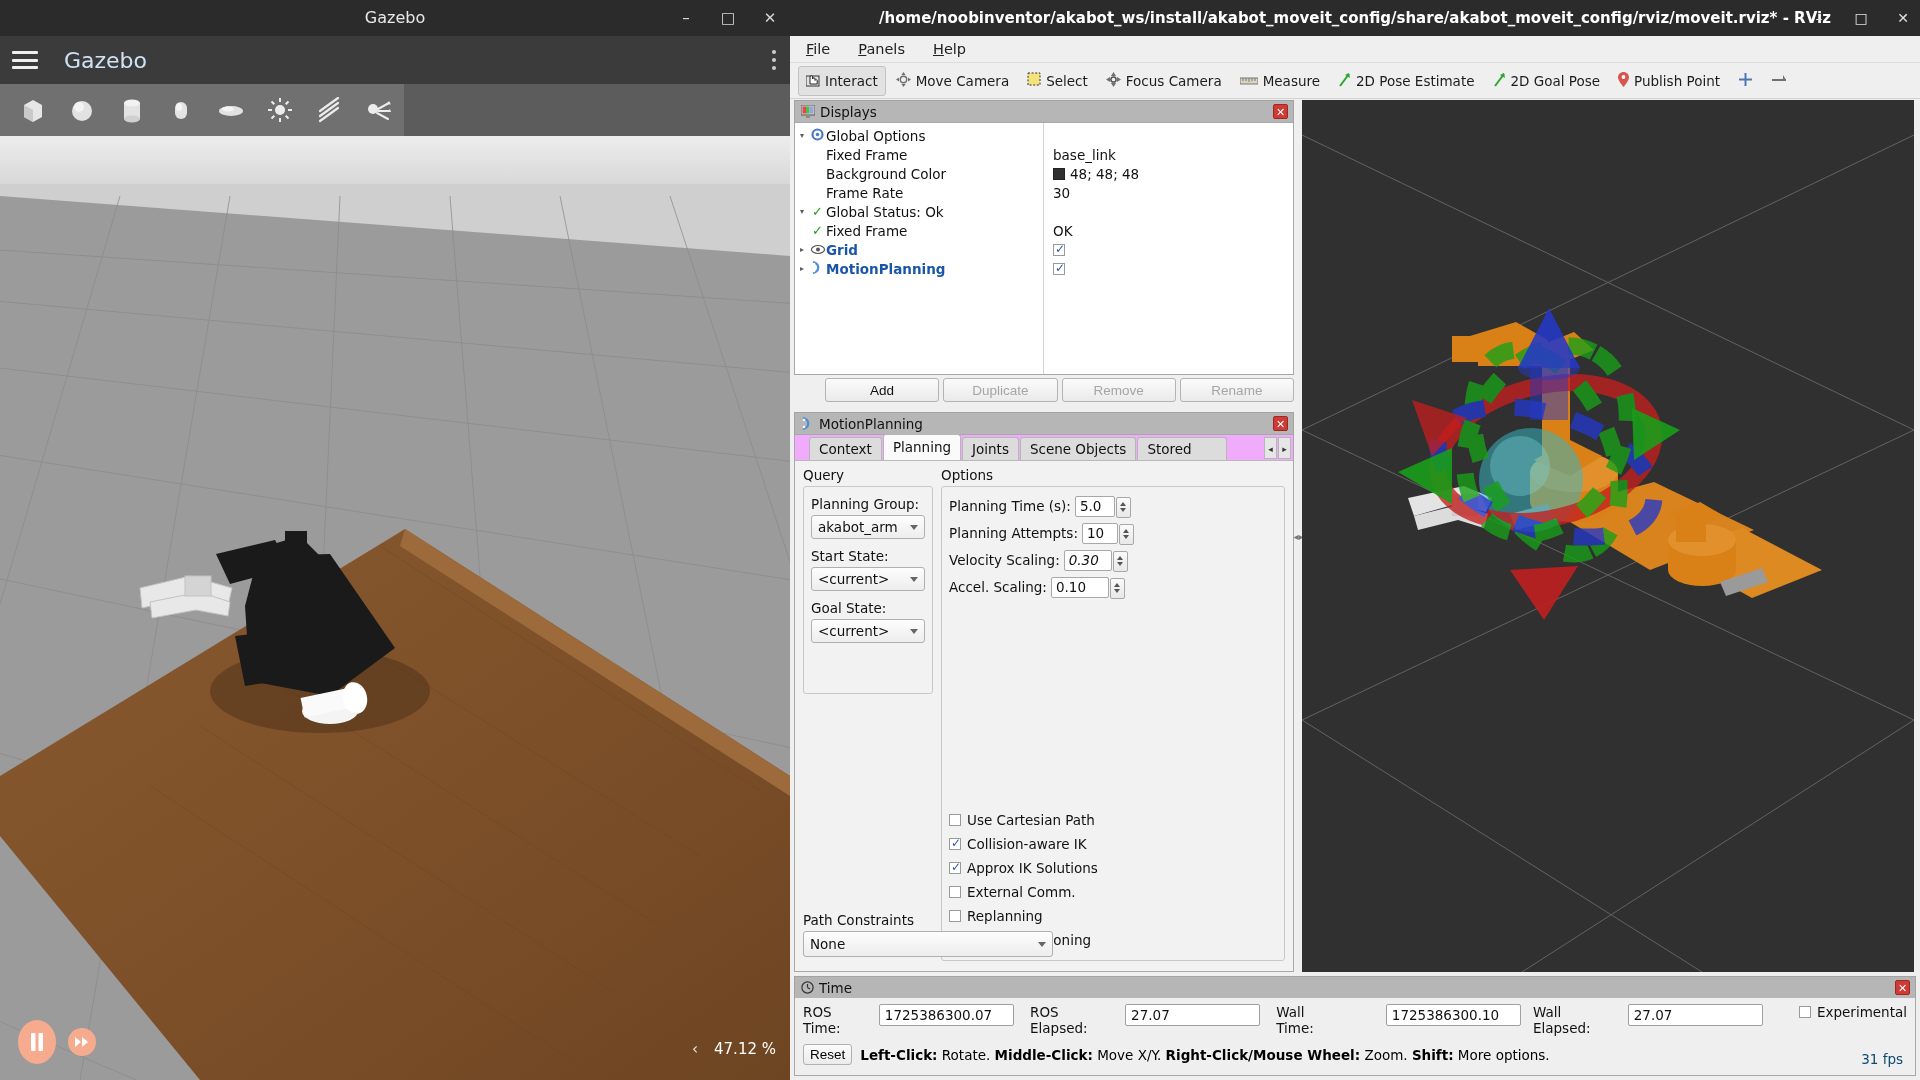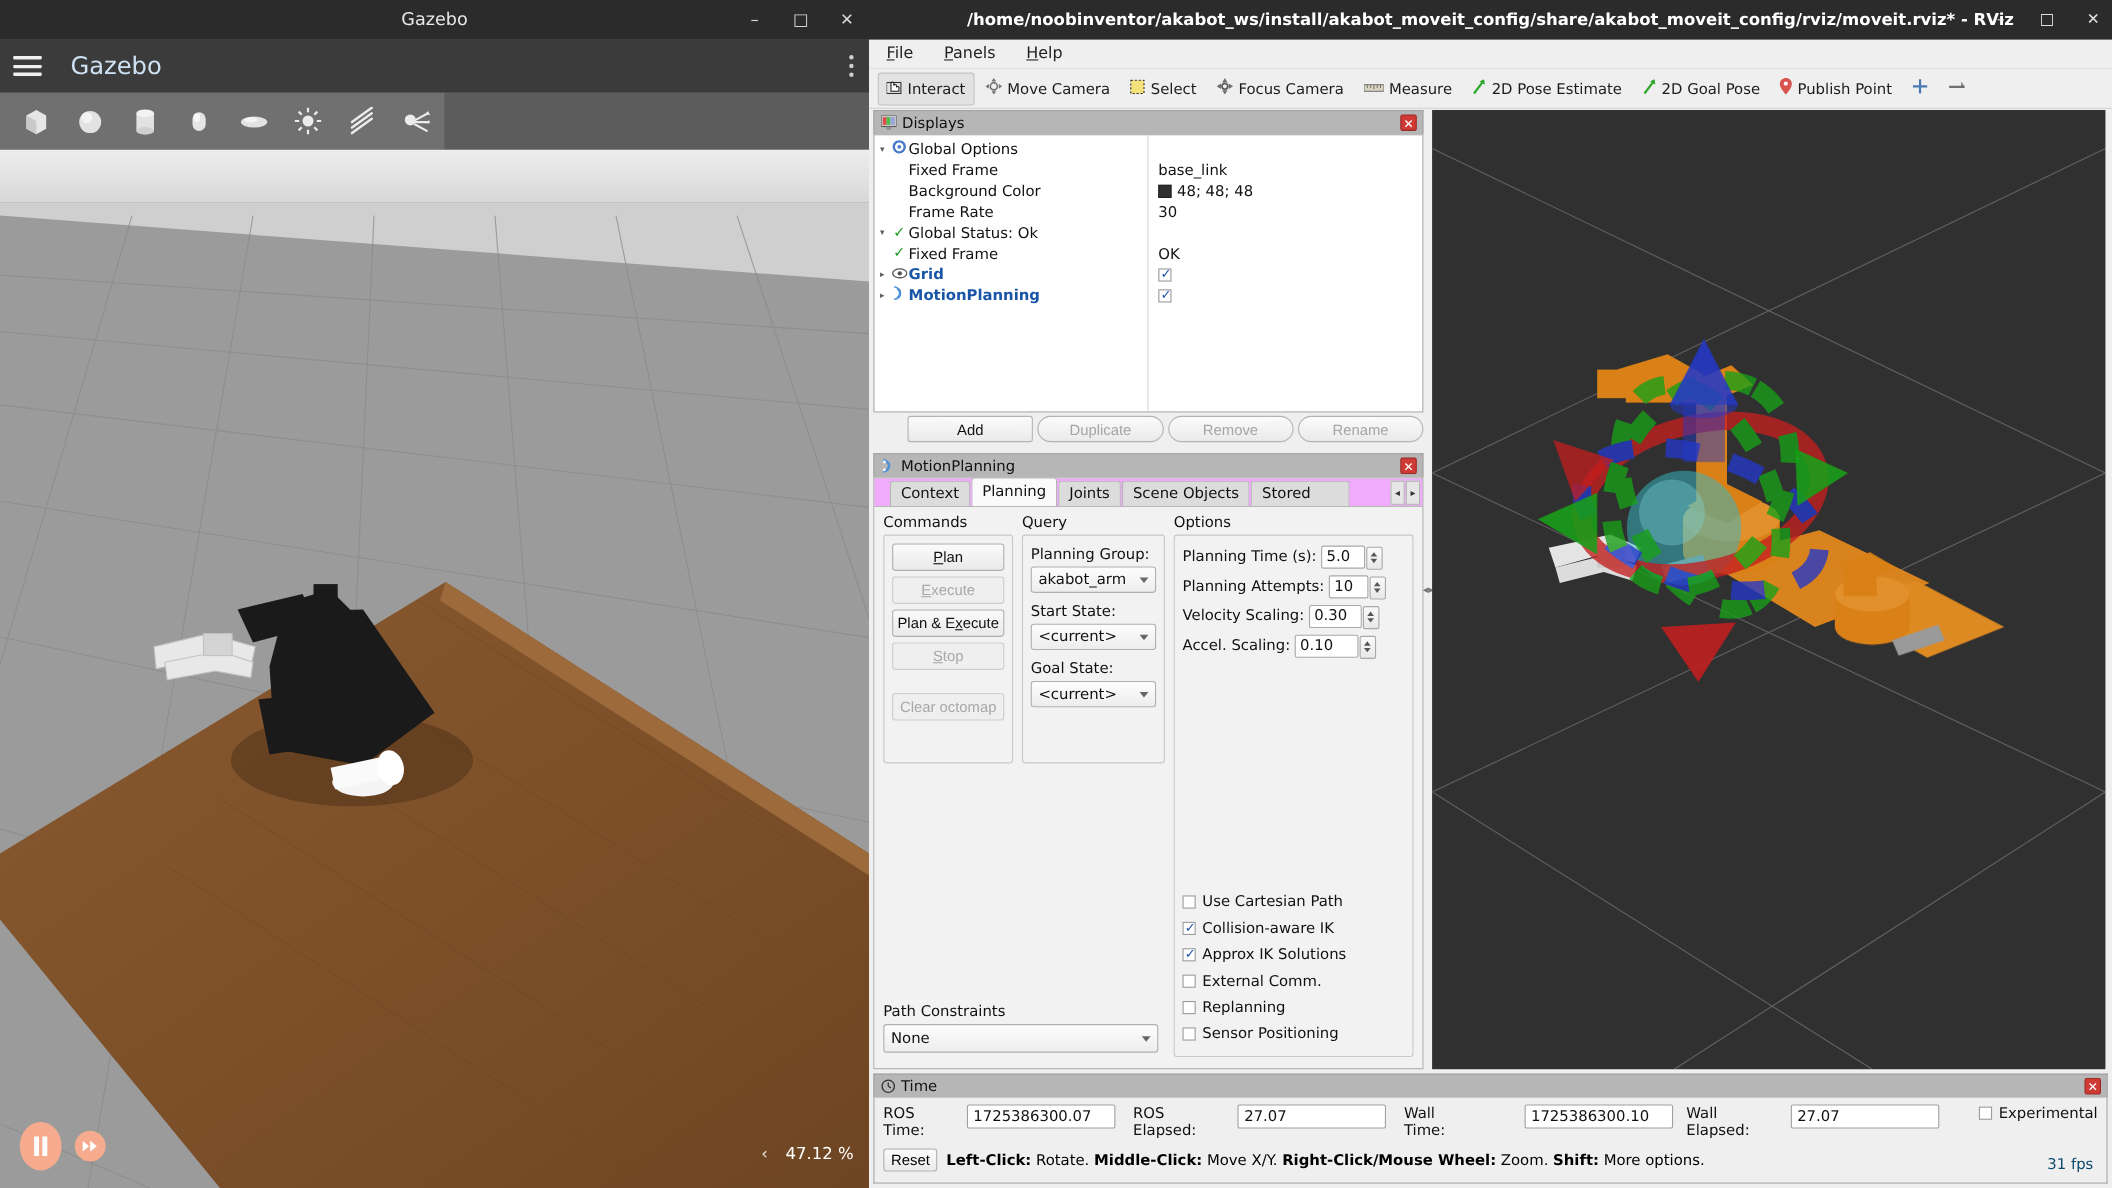"Duplicate" .gbtn.dis { border-radius: 12px -> none }
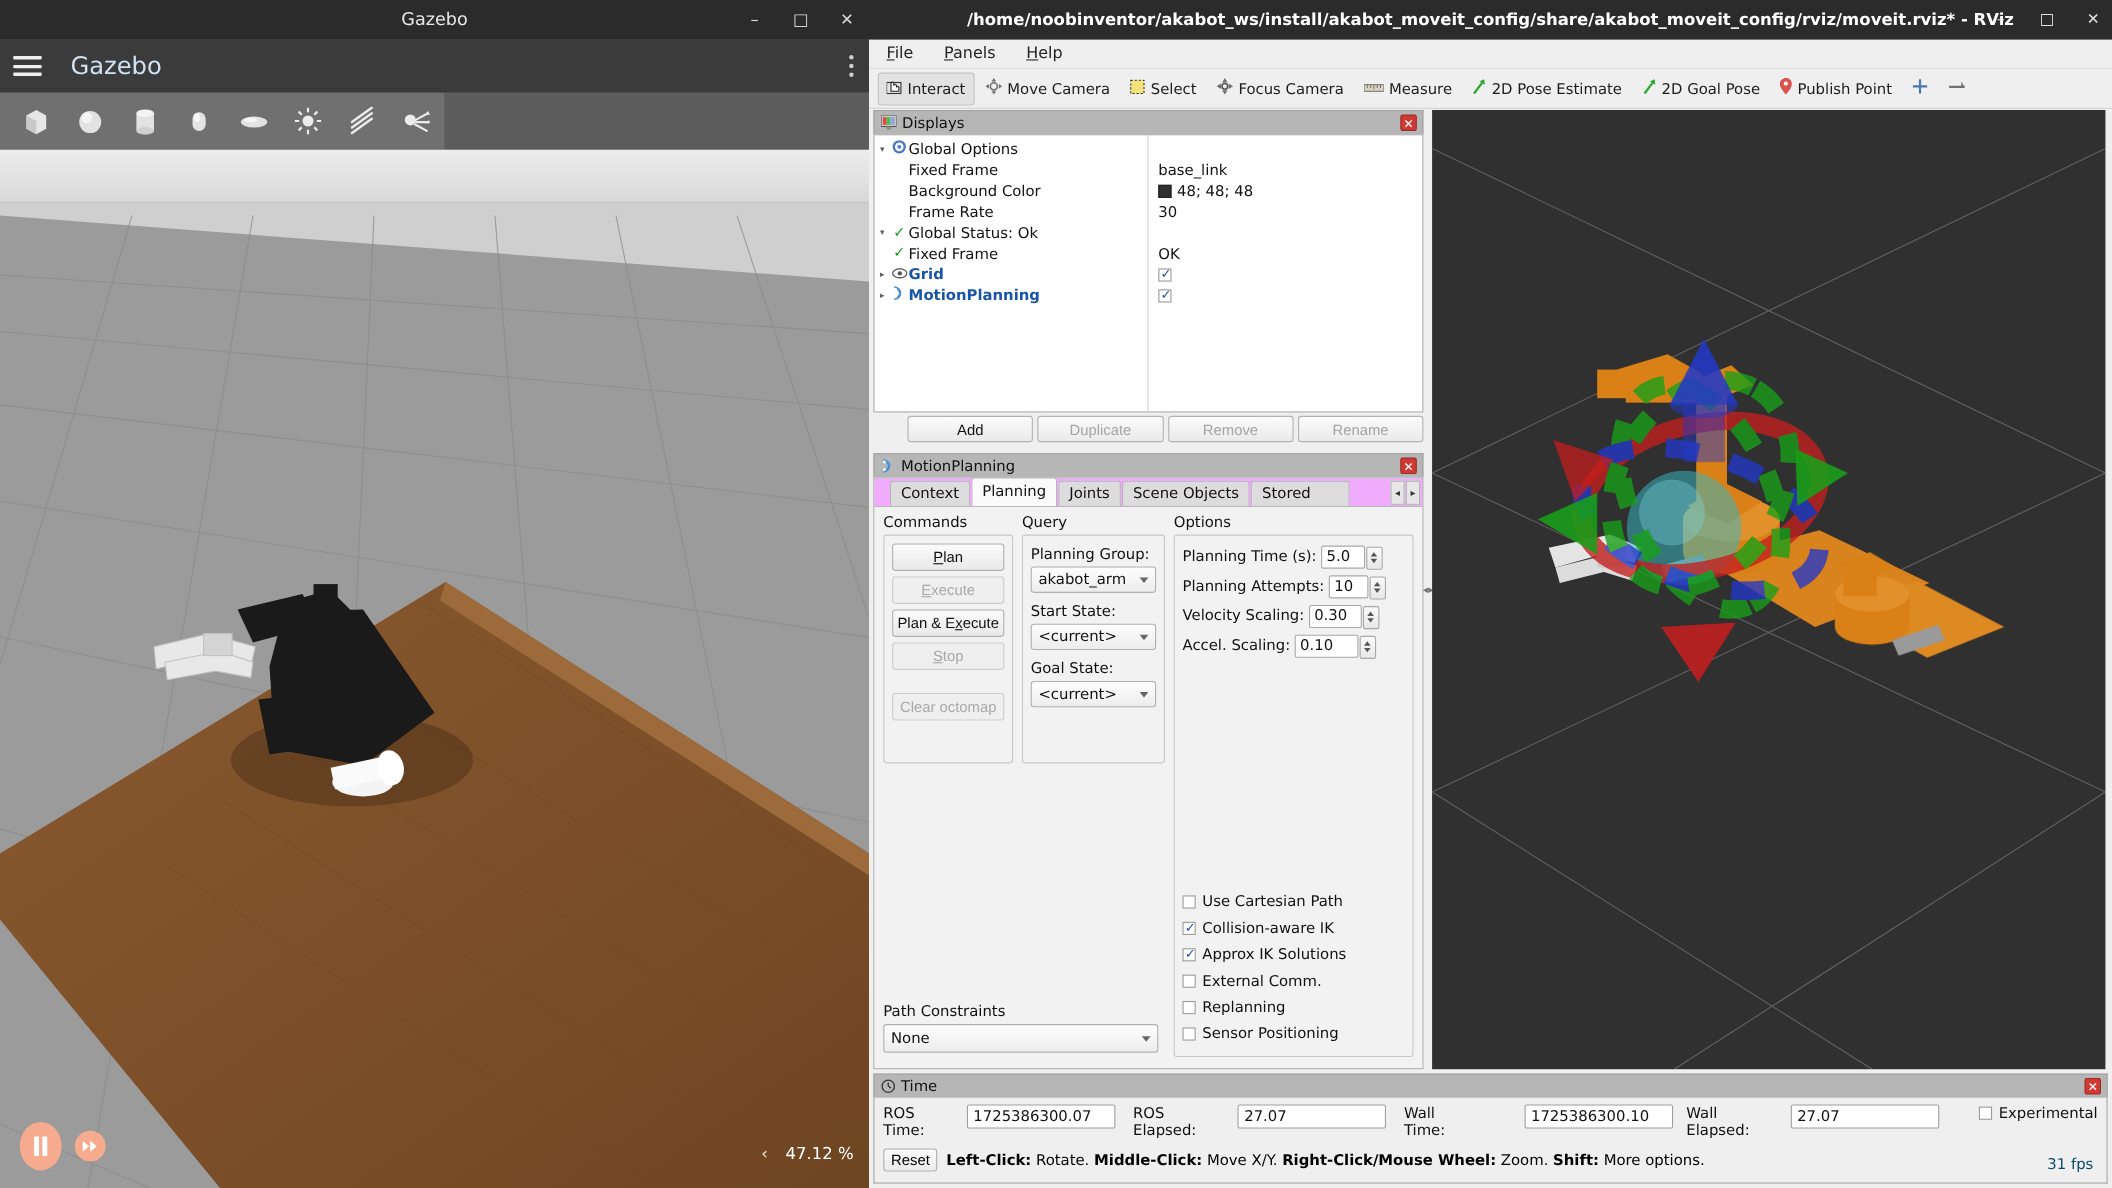"Commands" div { html: <div> <div>Commands</div> <div> <button><u>P</u>lan</button> <button><u>E</u>xecute</button> <button>Plan &amp; E<u>x</u>ecute</button> <button><u>S</u>top</button> <div></div> <button>Clear octomap</button> </div> </div> -> none }
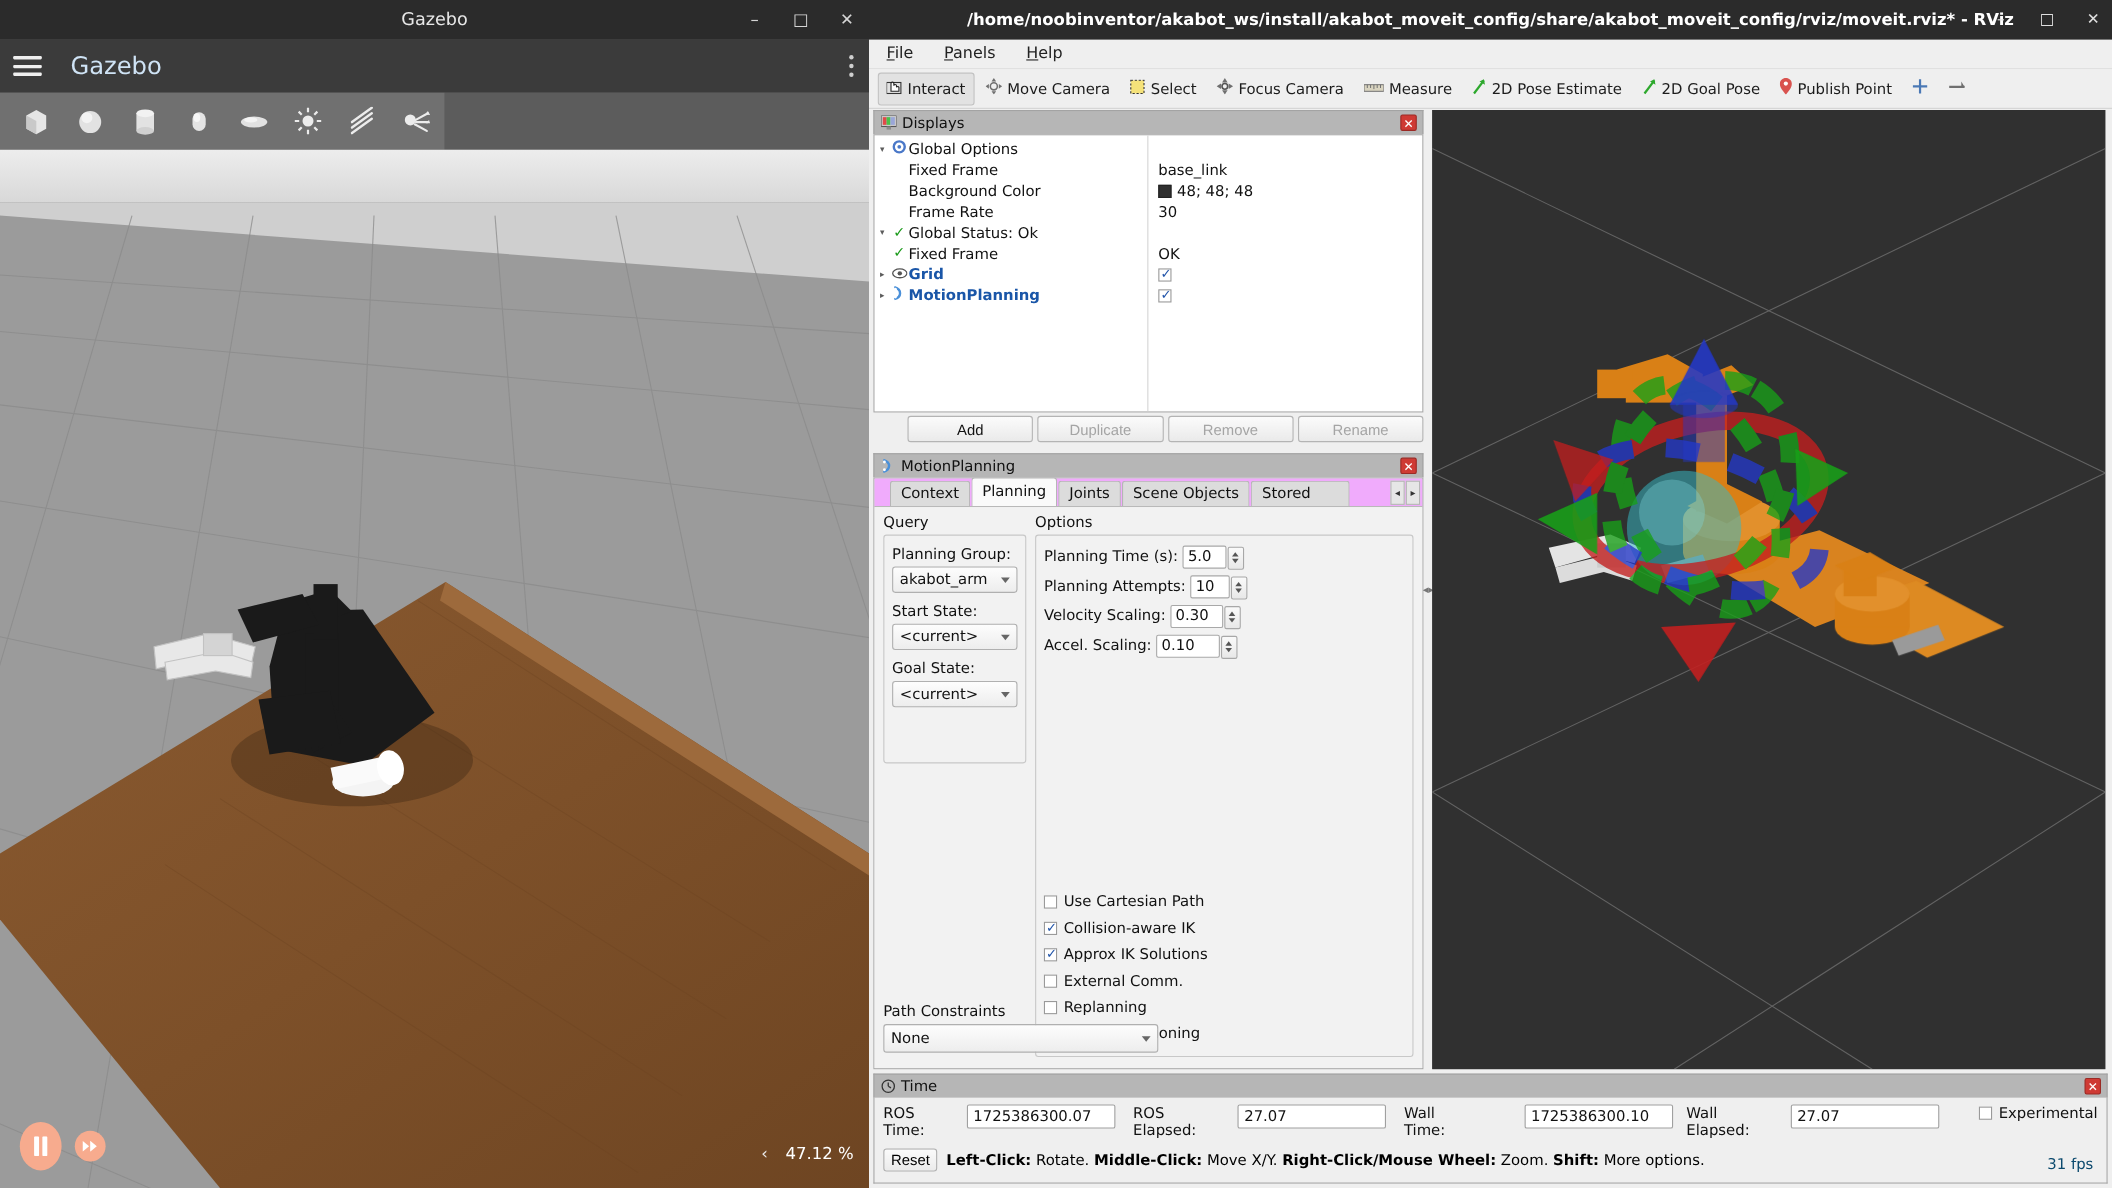"0.30" span.spin { font-style: none -> italic }
